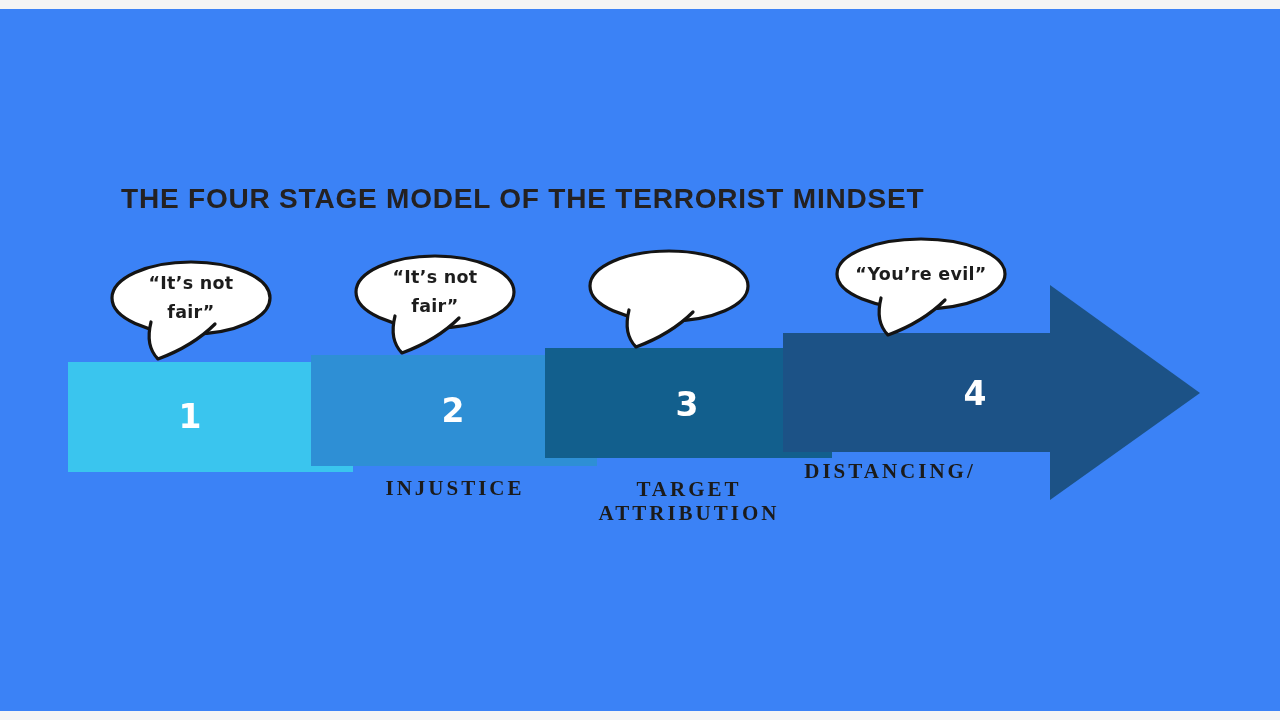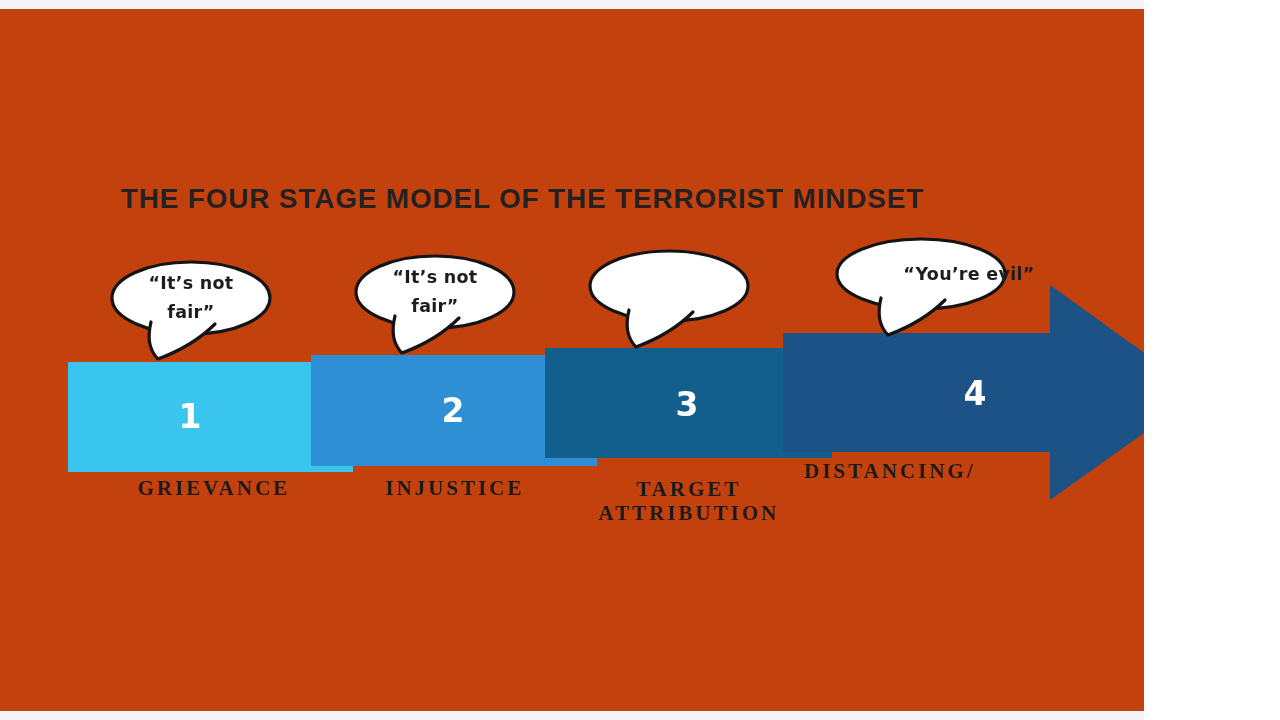"THE FOUR STAGE MODEL OF" #canvas { background: #c2410c -> #3b82f6; width: 1144px -> 1280px }
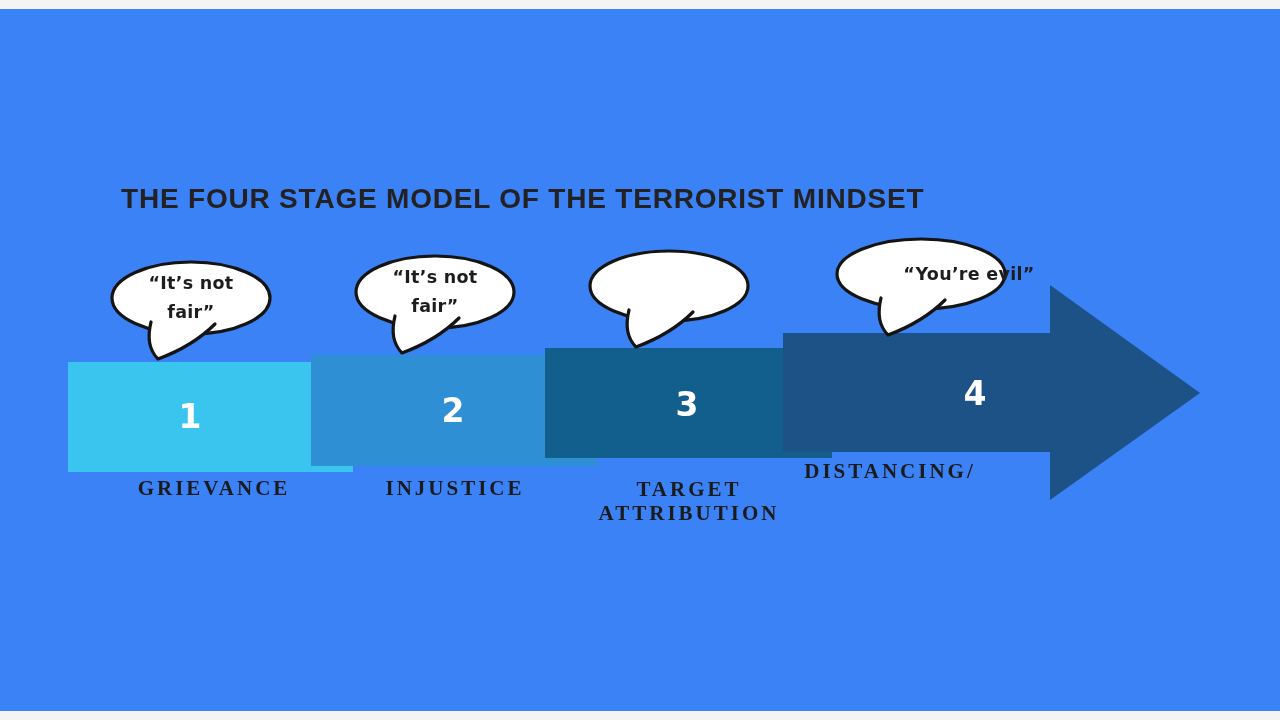"“You’re evil”" #quote4 { left: 864px -> 816px }
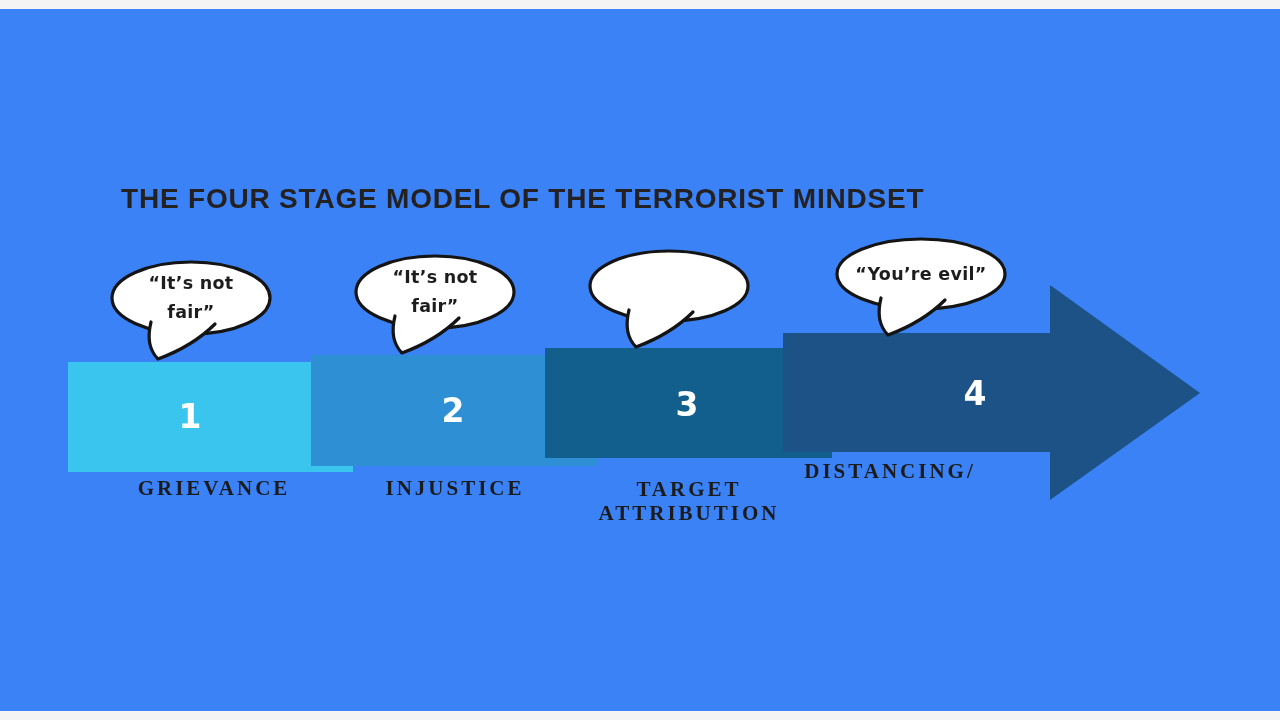"GRIEVANCE" div.stage-label { html: <div> <span>GRIEVANCE</span> <span></span> </div> -> none }
